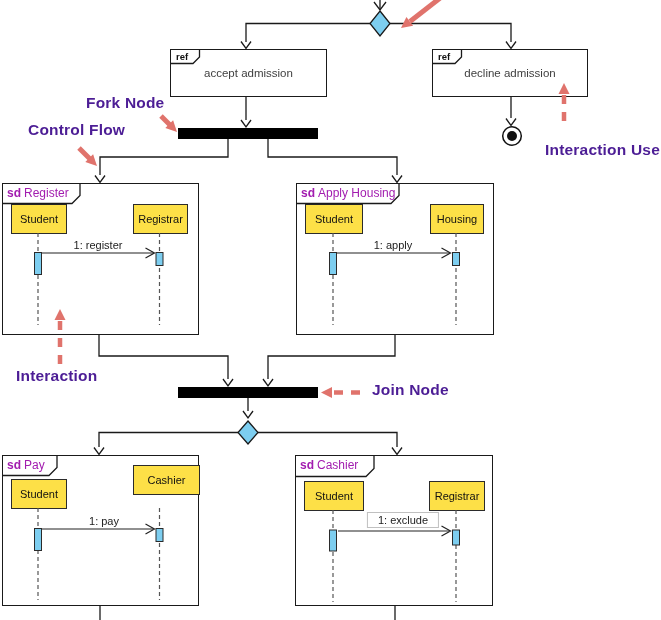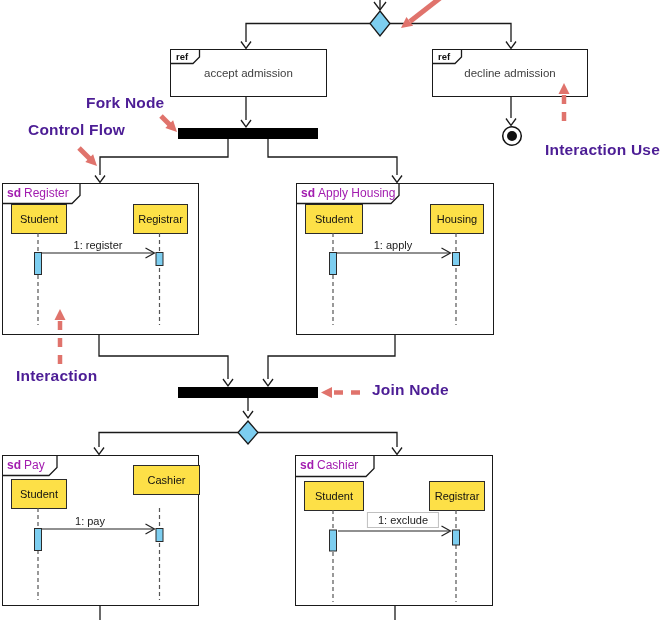"1: pay" div.msg { left: 90px -> 104px }
